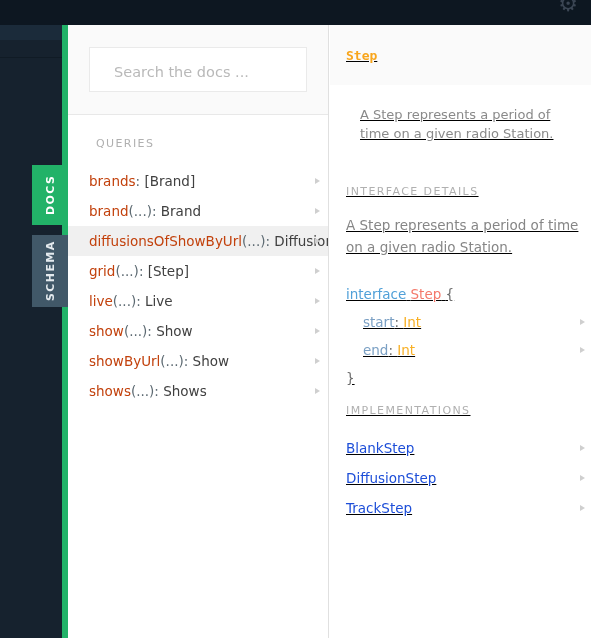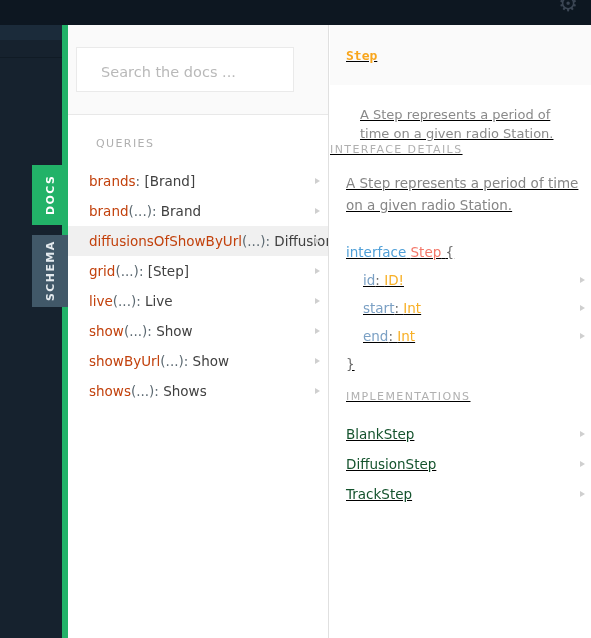"Search the docs ..." .search-input { left: 8px -> 21px }
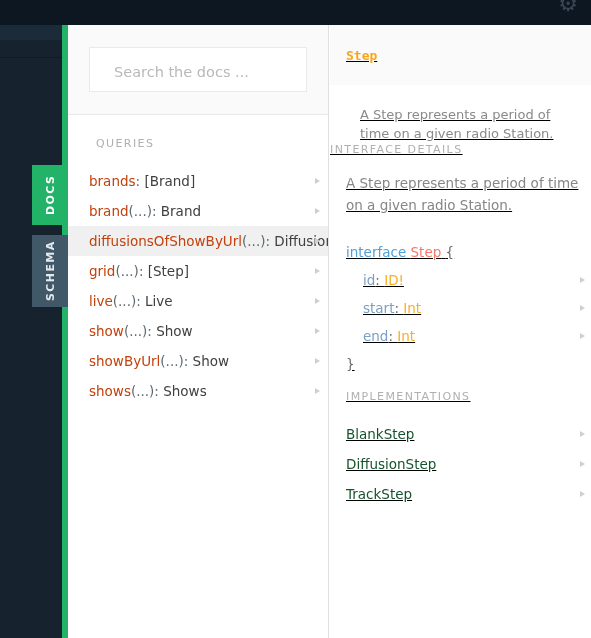"INTERFACE DETAILS" .idetails-label { margin-top: none -> 42px; padding-left: 0 -> 16px }
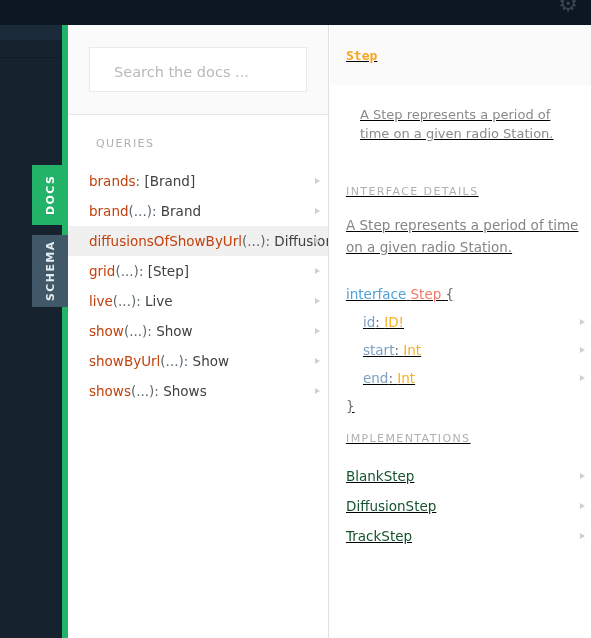"id: ID!" div.code-line { html: <div> <span>id</span><span>: </span><span>ID!</span> <span></span> </div> -> none }
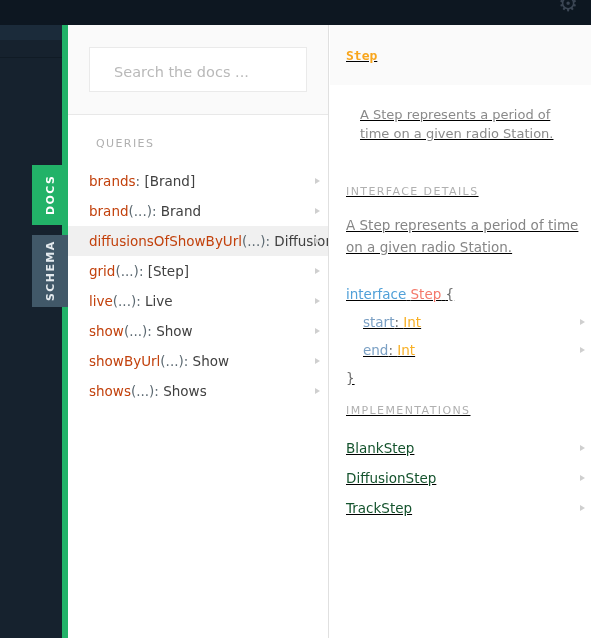"BlankStep" .impl-row { color: #14532d -> #1d4ed8 }
